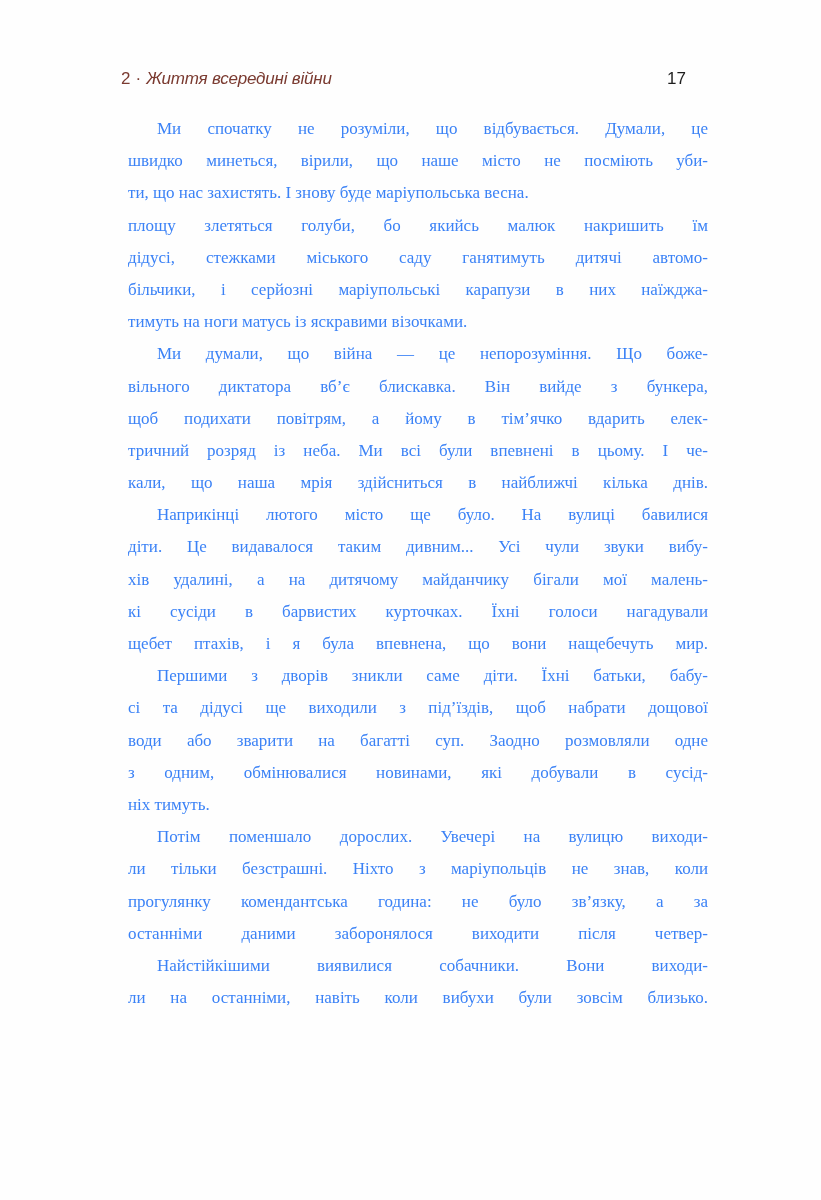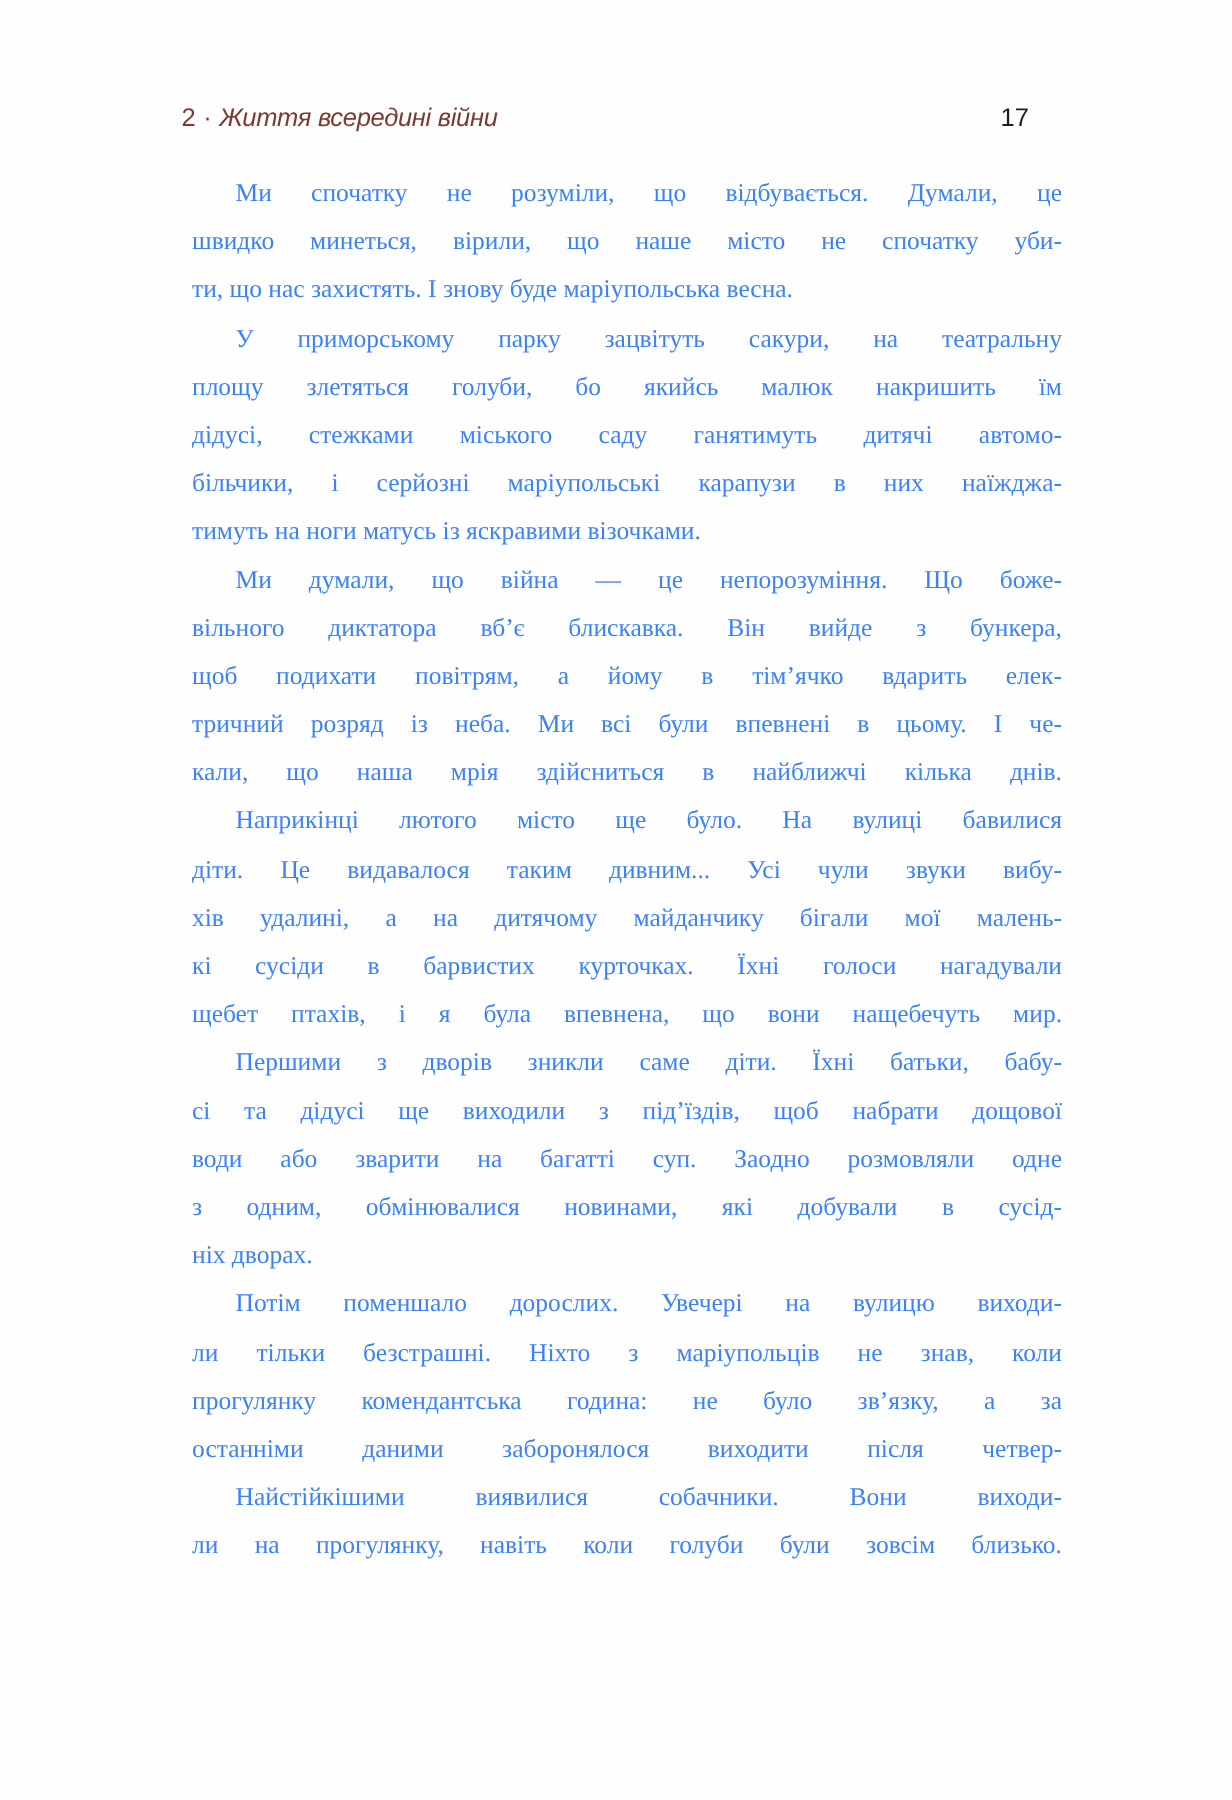"швидко минеться, вірили, що наше" span.line { text: спочатку -> посміють }
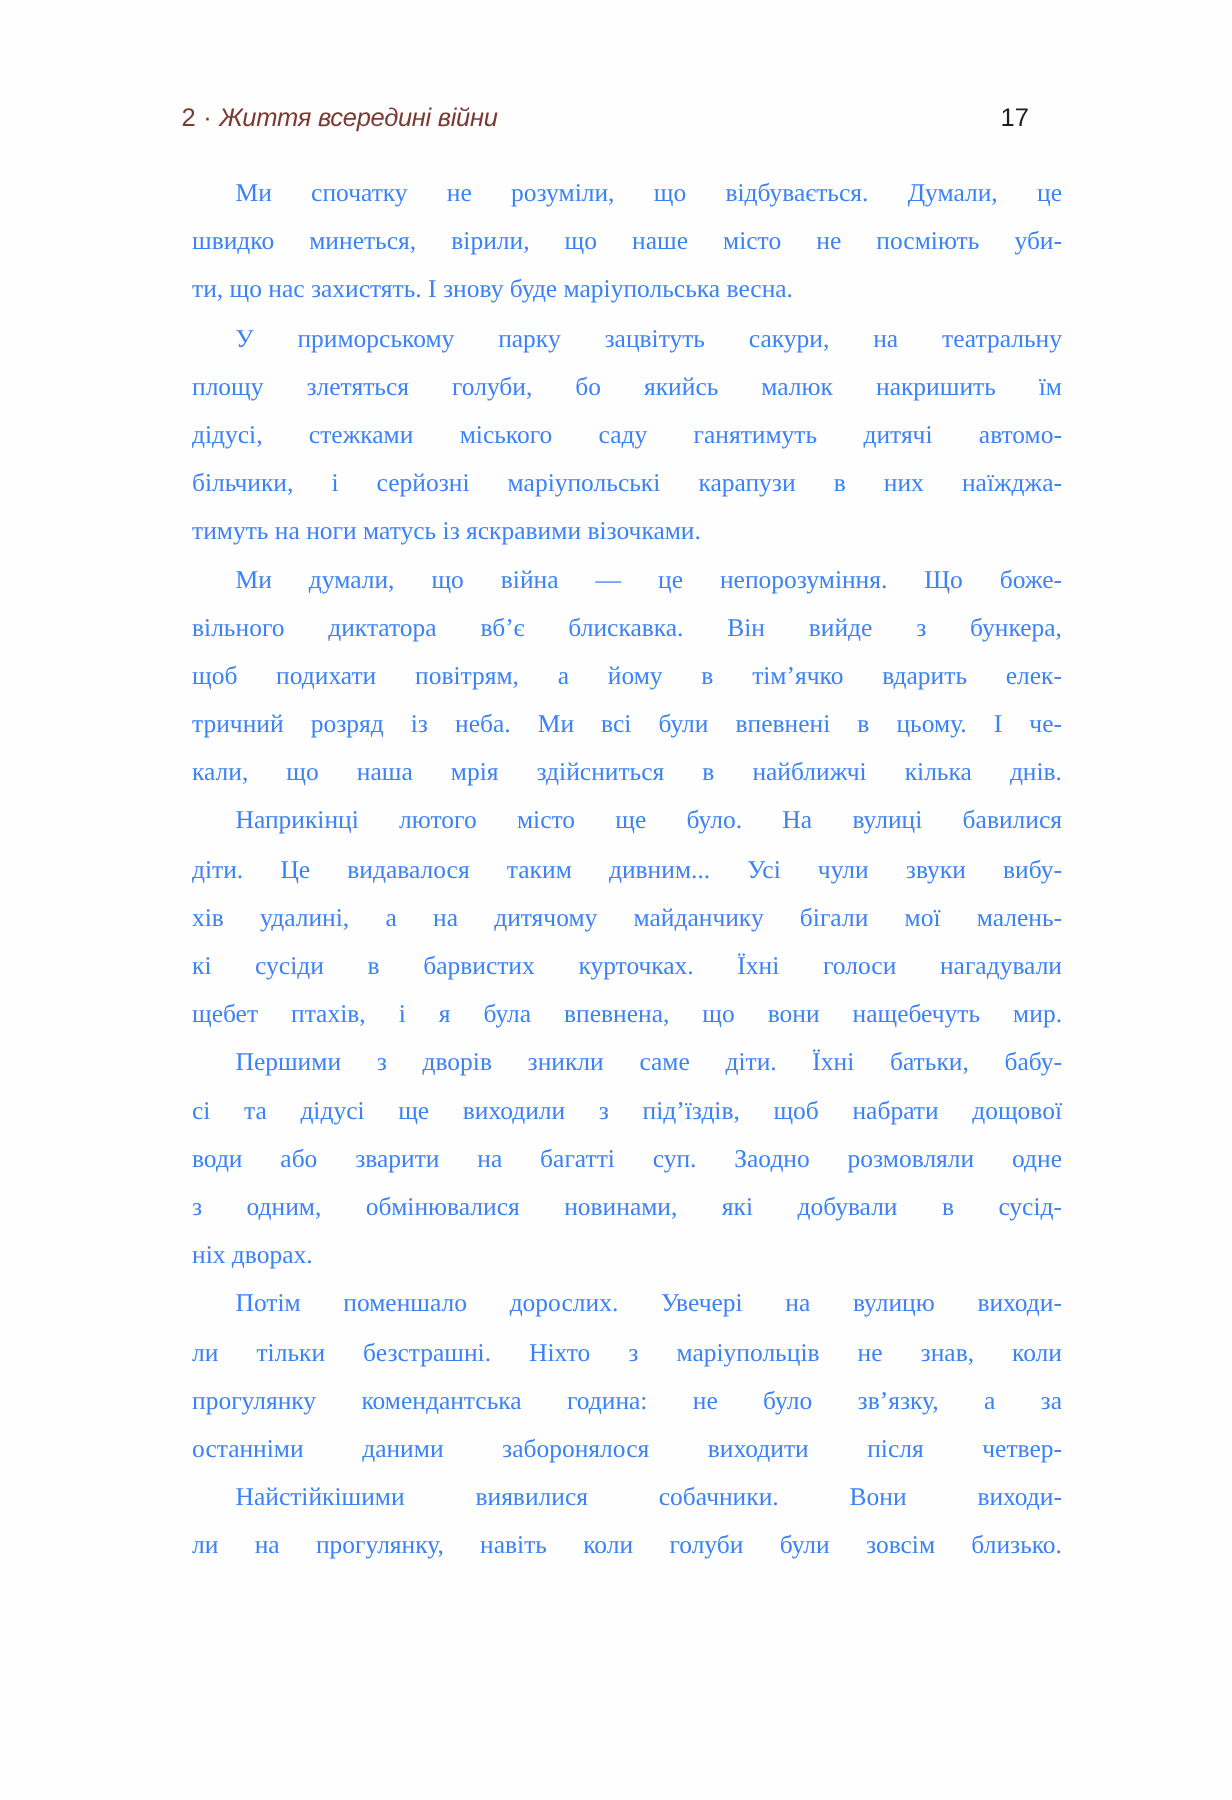"У приморському парку зацвітуть сакури," span.line { html: <span>У приморському парку зацвітуть сакури, на театральну</span> -> none }
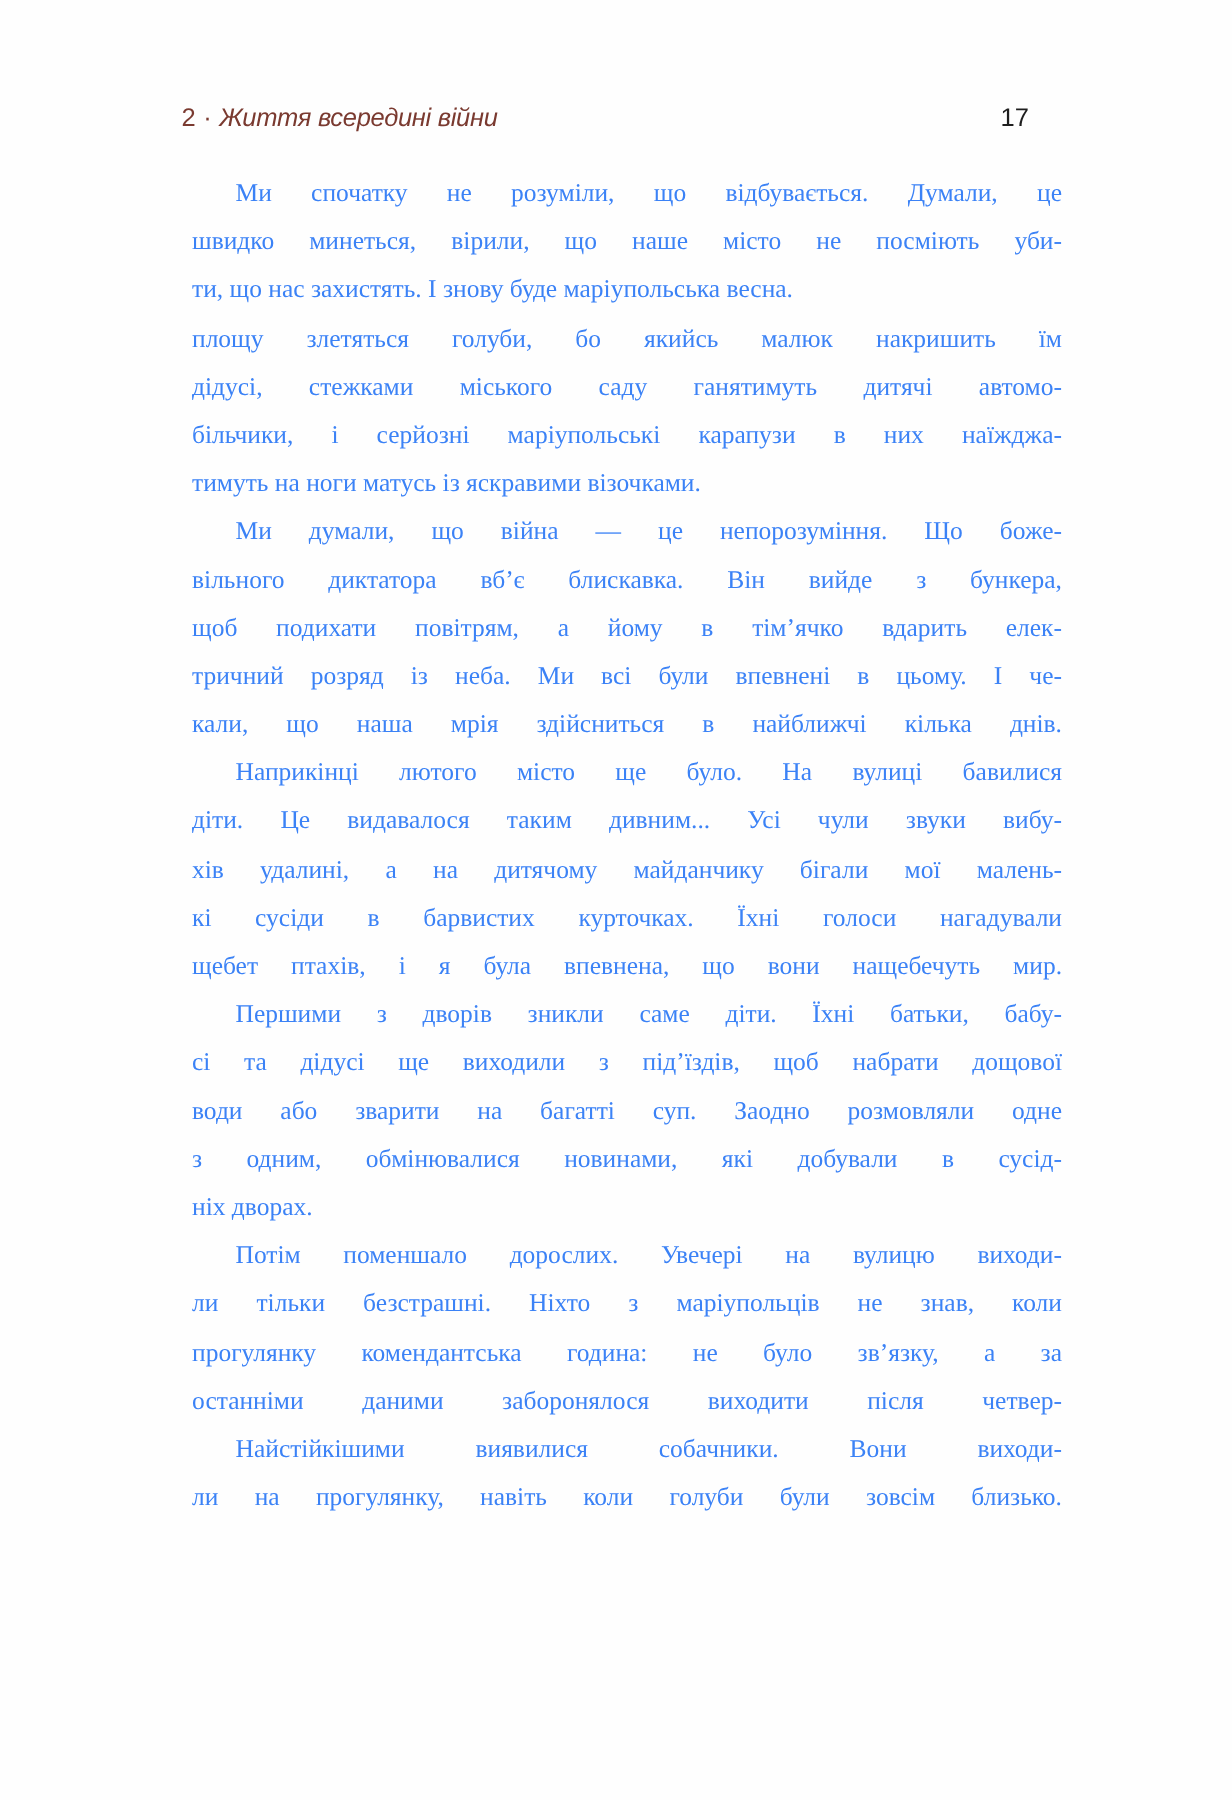"ніх дворах." span.line { text: дворах -> тимуть }
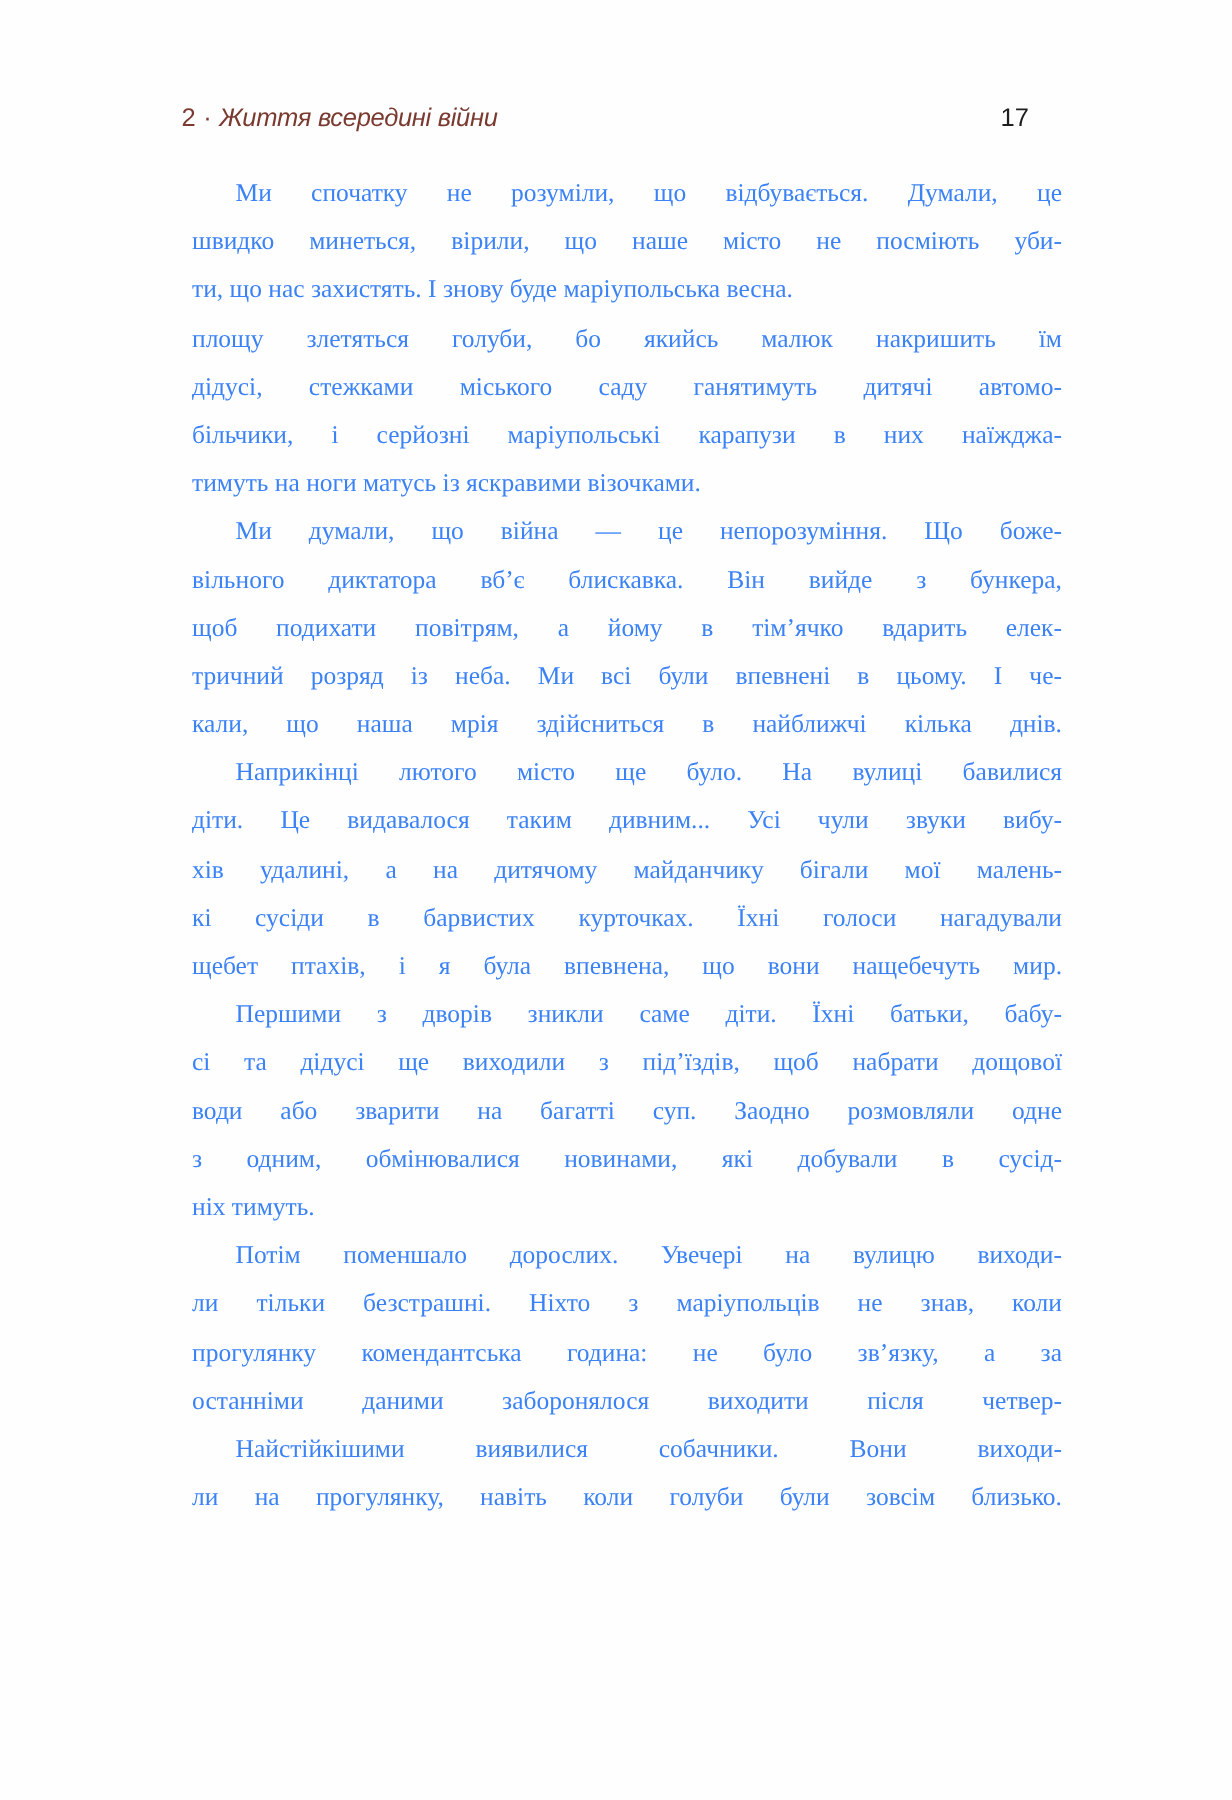"ли на прогулянку, навіть коли" span.line { text: прогулянку, навіть коли голуби -> останніми, навіть коли вибухи }
